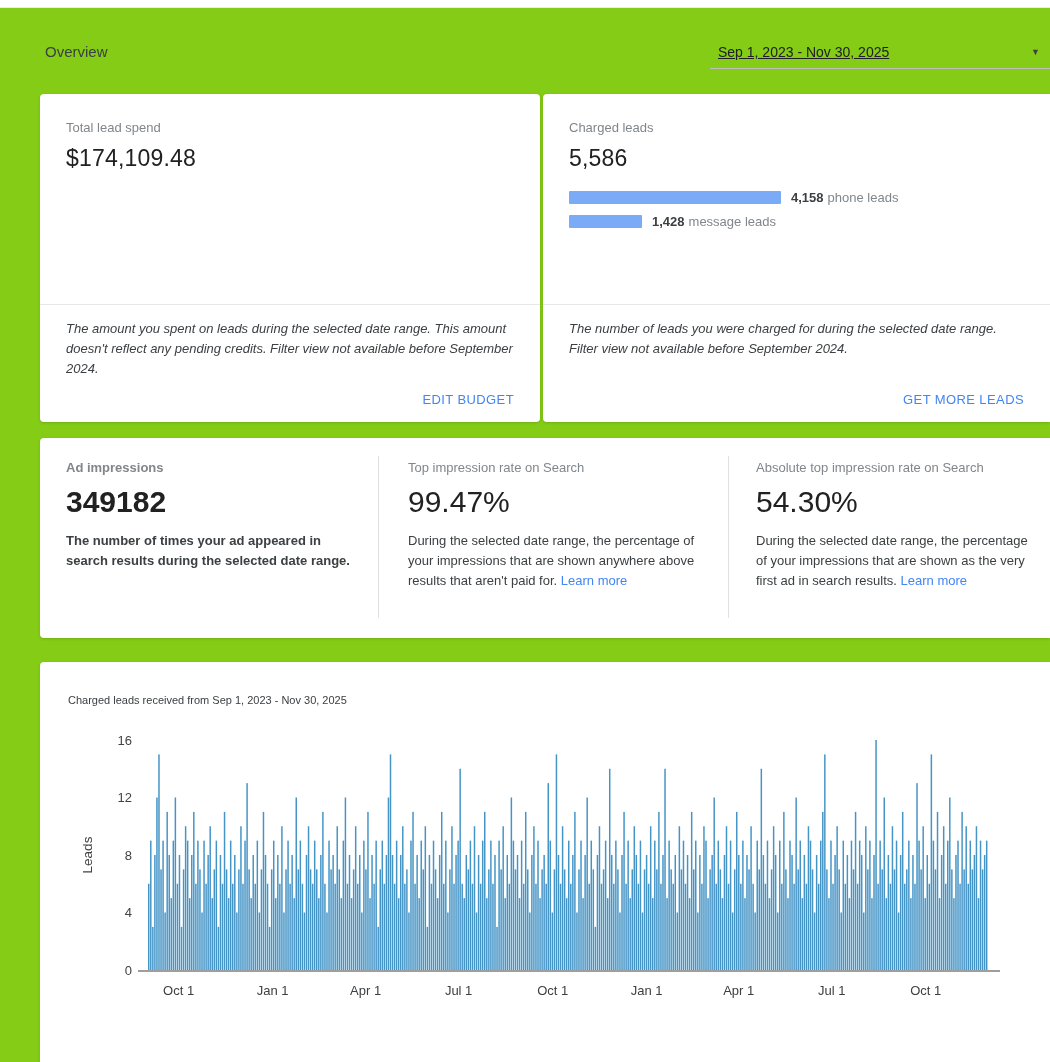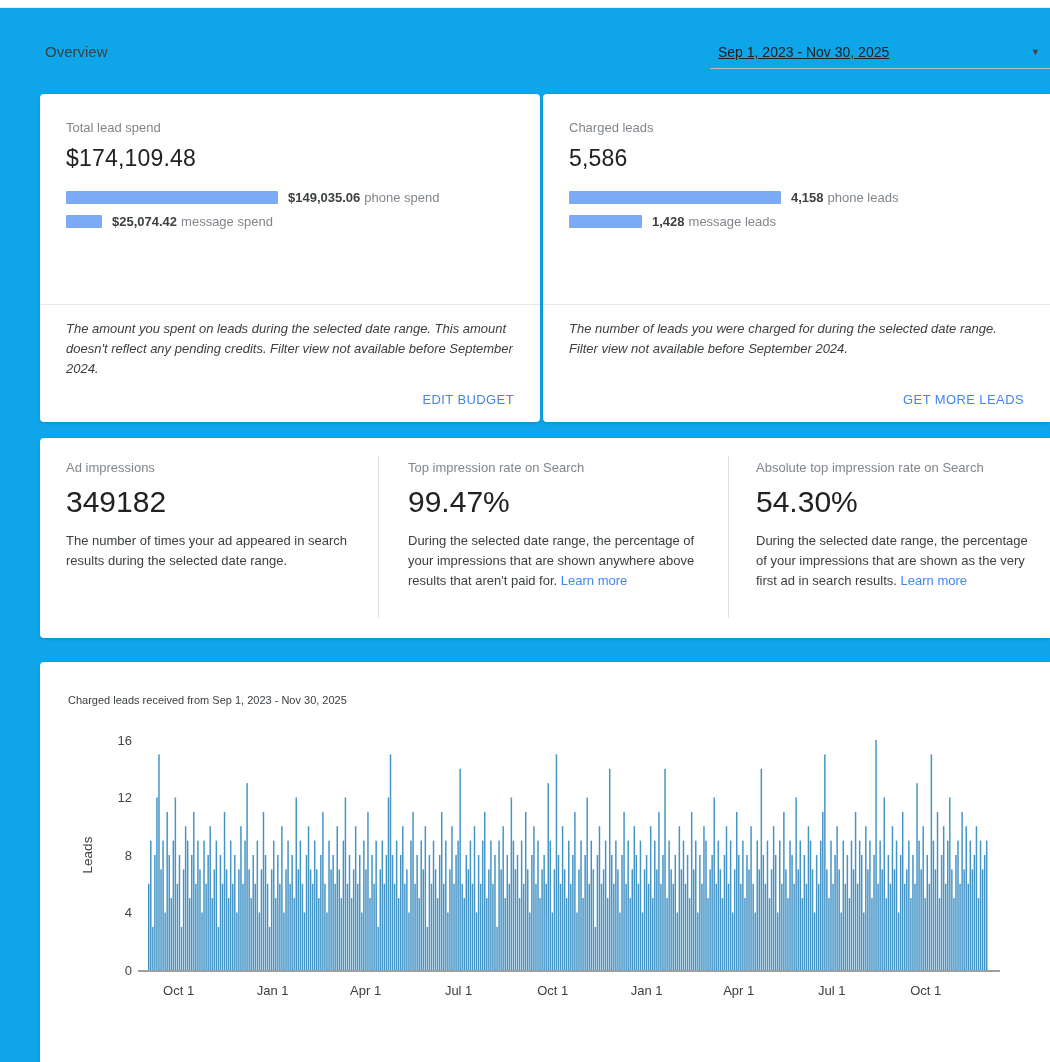"Overview" .page { background: #0ea5e9 -> #84cc16 }
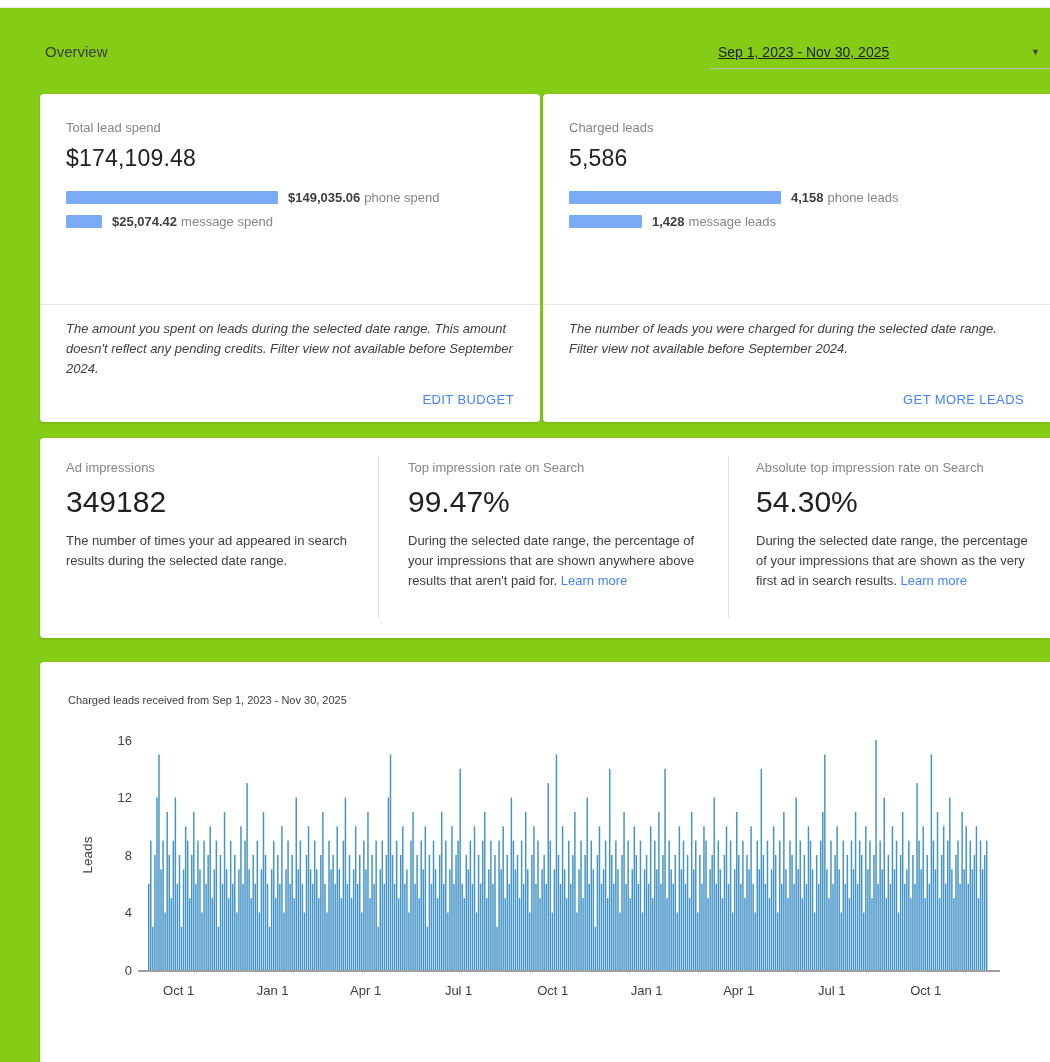"$149,035.06" div.metric-bars { html: <div> <div> <div></div> <span>$149,035.06</span> <span>phone spend</span> </div> <div> <div></div> <span>$25,074.42</span> <span>message spend</span> </div> </div> -> none }
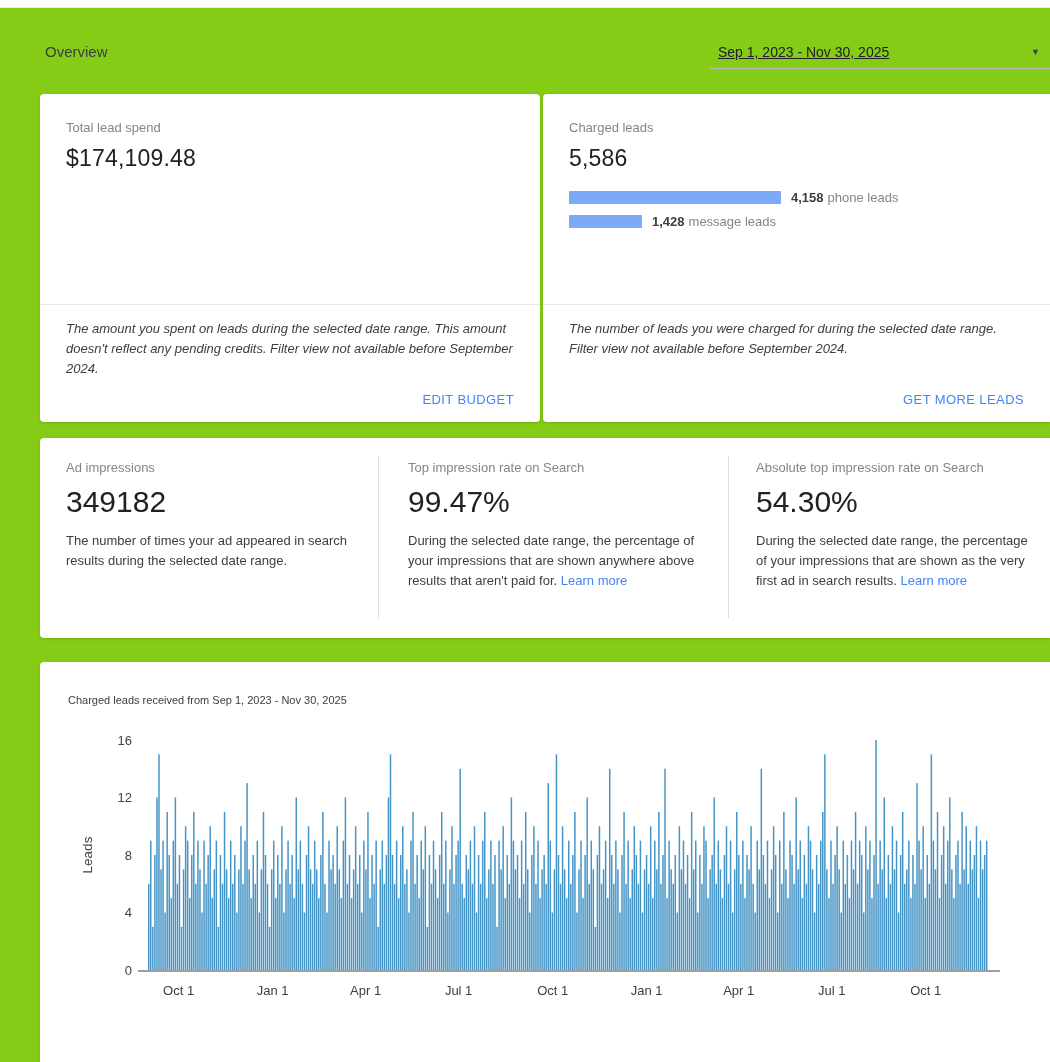"Ad impressions" .stat-col1 { font-weight: none -> bold }
